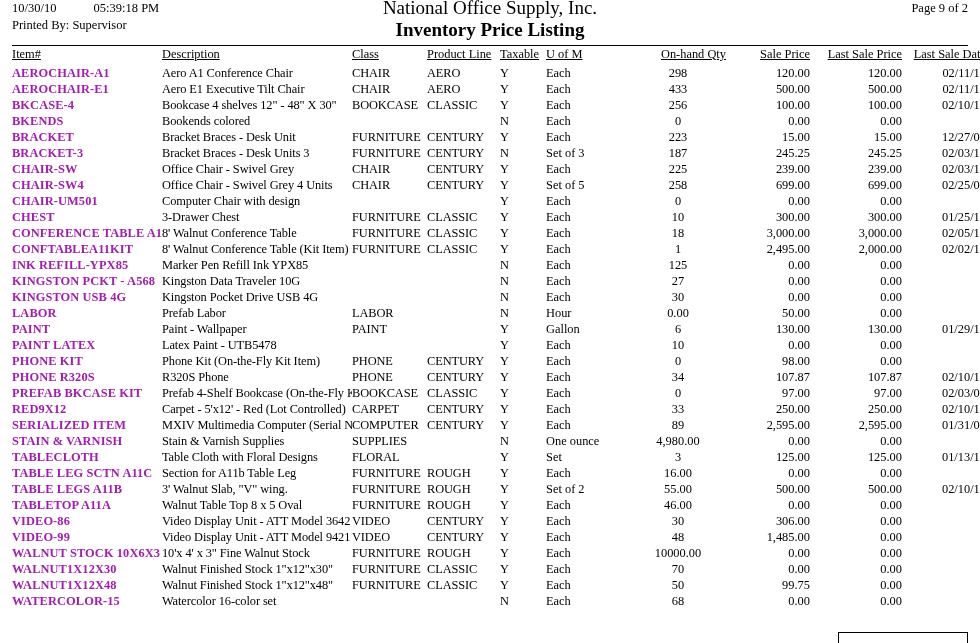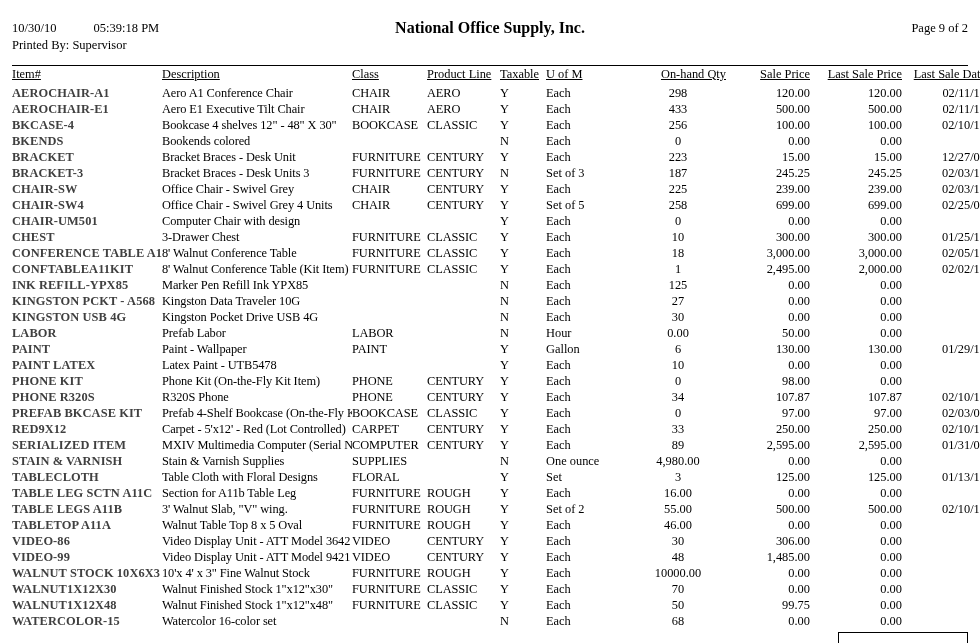"10/30/10 05:39:18 PM" .page { padding: 20px 12px 0 12px -> 0 12px 0 12px }
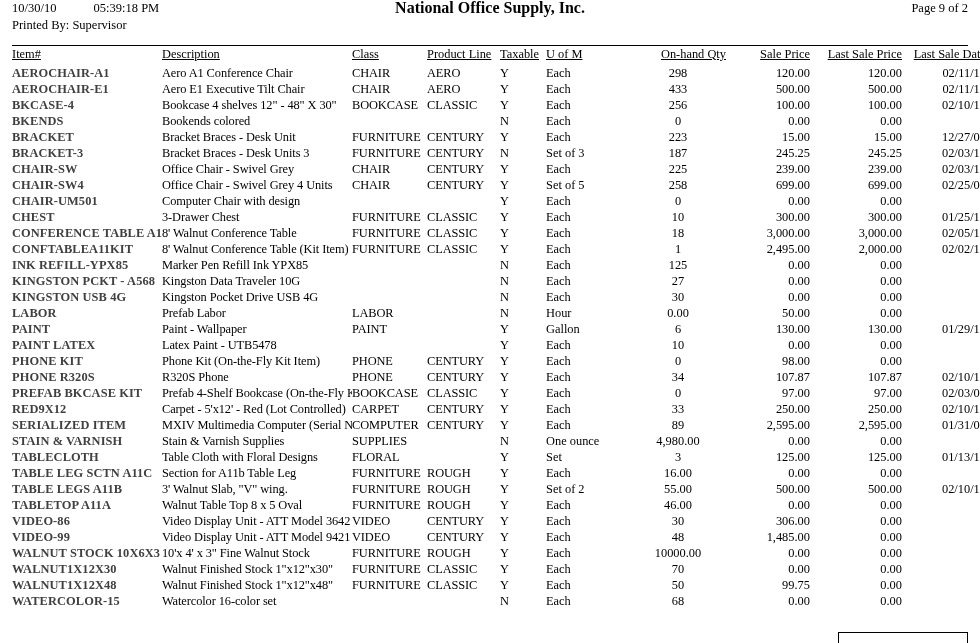"National Office Supply, Inc." .company { font-size: 16px -> 19px; font-weight: bold -> normal }
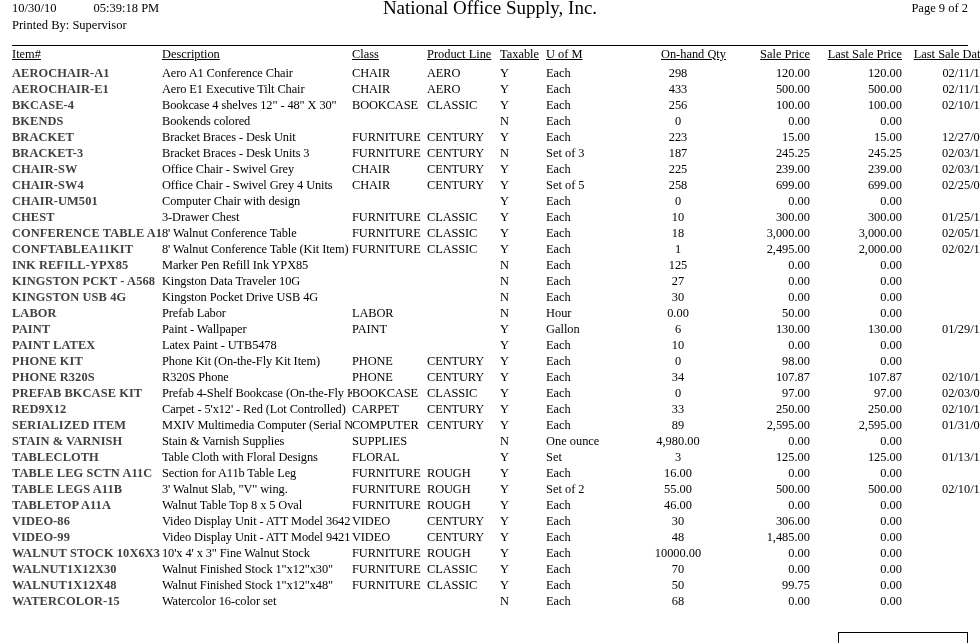"Inventory Price Listing" div.title { html: none -> <div>Inventory Price Listing</div> }
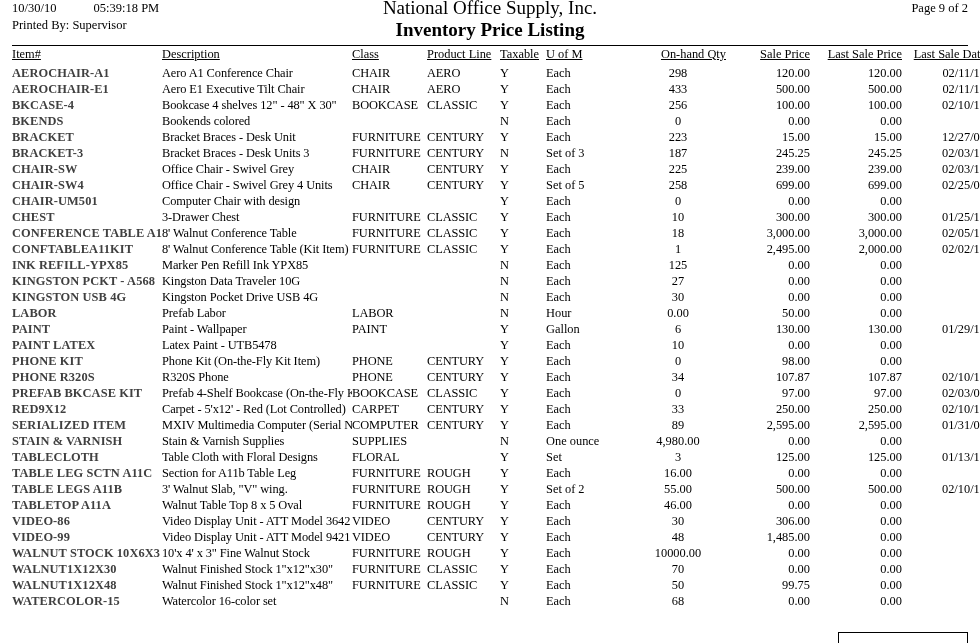"AEROCHAIR-A1" td.item { color: #404040 -> #a21caf }
